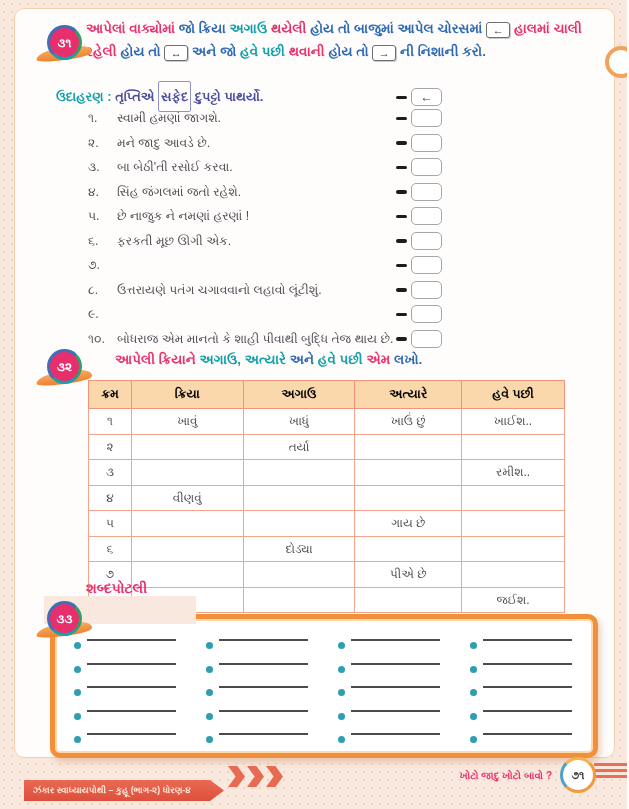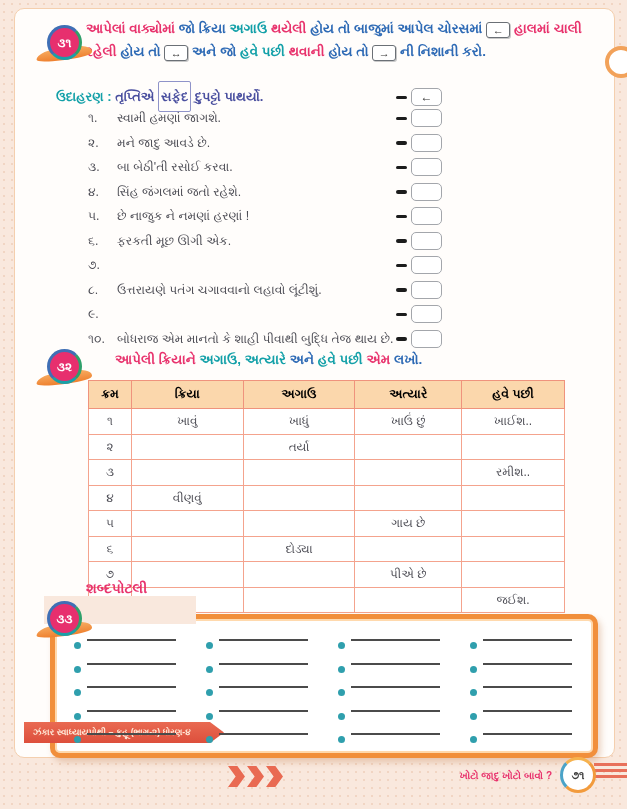"ઝંકાર સ્વાધ્યાયપોથી – કુહૂ (ભાગ-૨)" .fbanner { top: 722px -> 780px }
